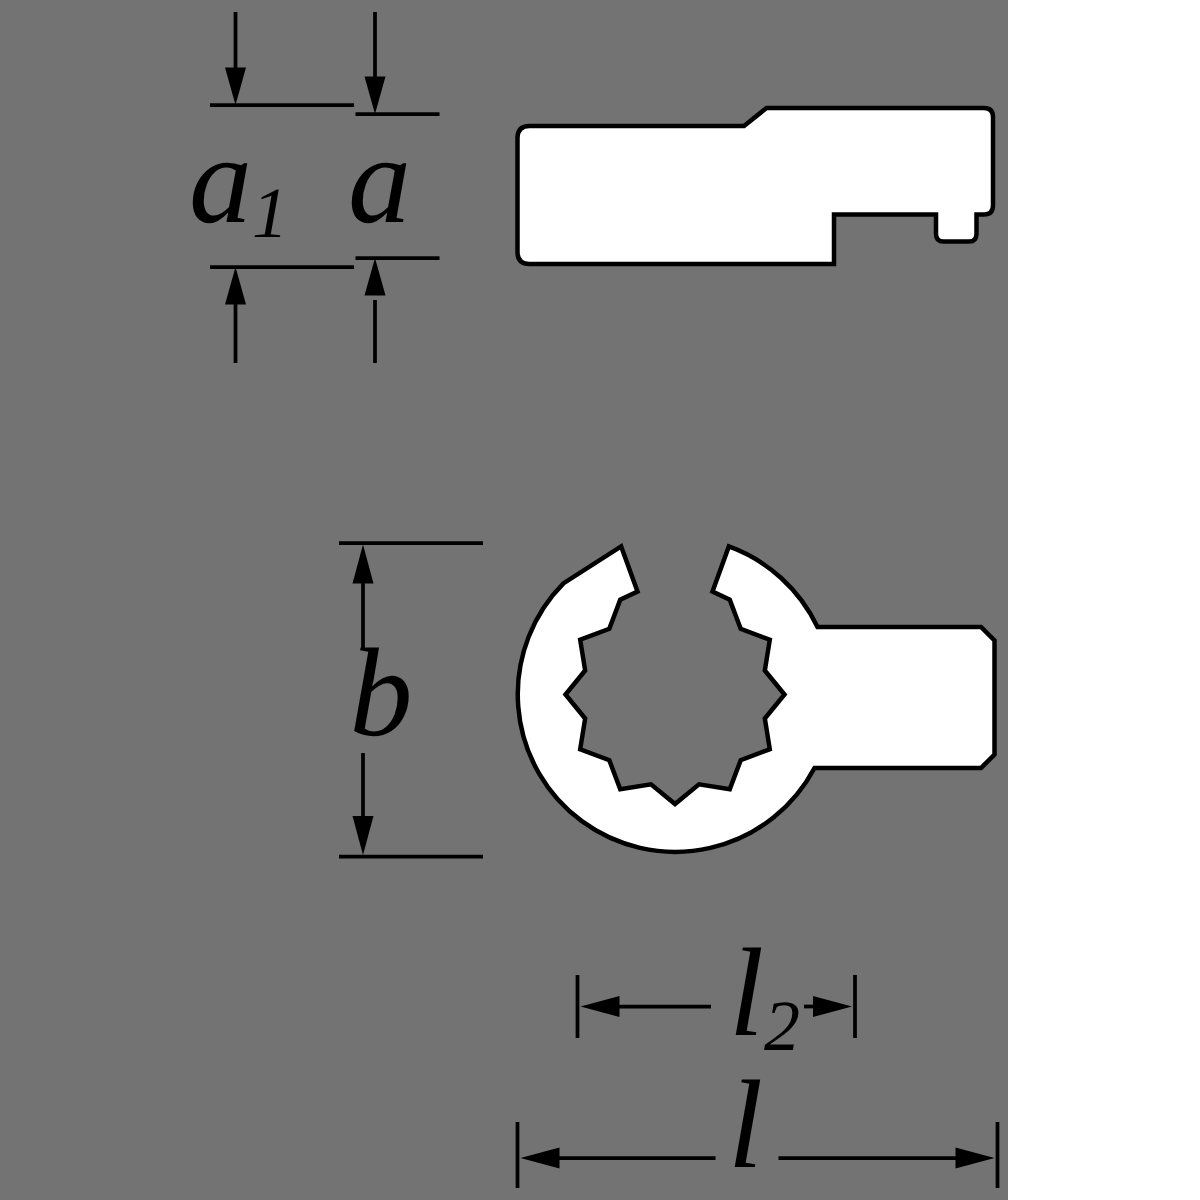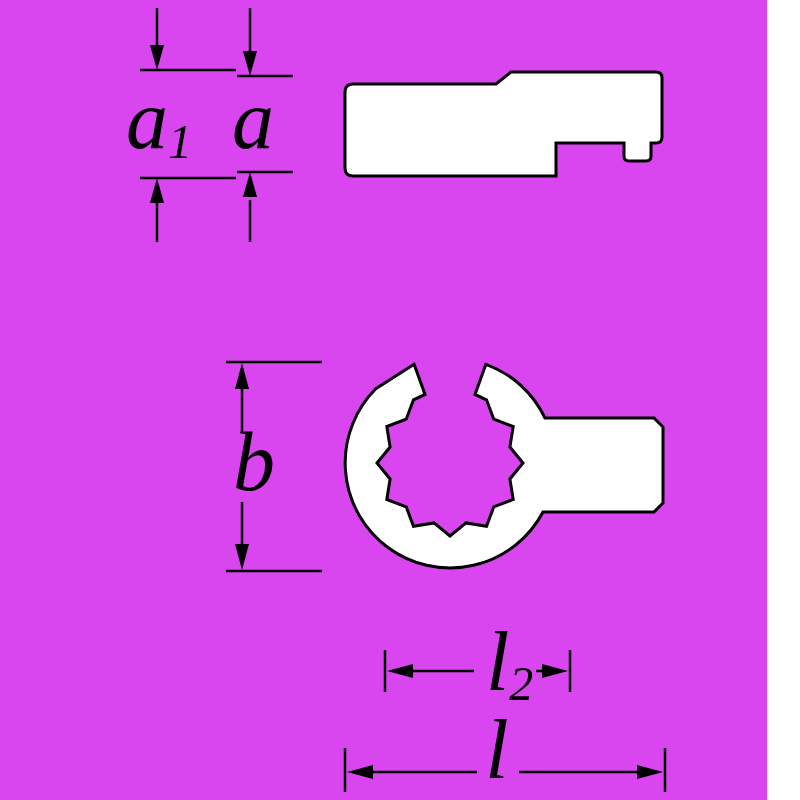"a1" .canvas { background: #d946ef -> #737373; width: 767px -> 672px }
